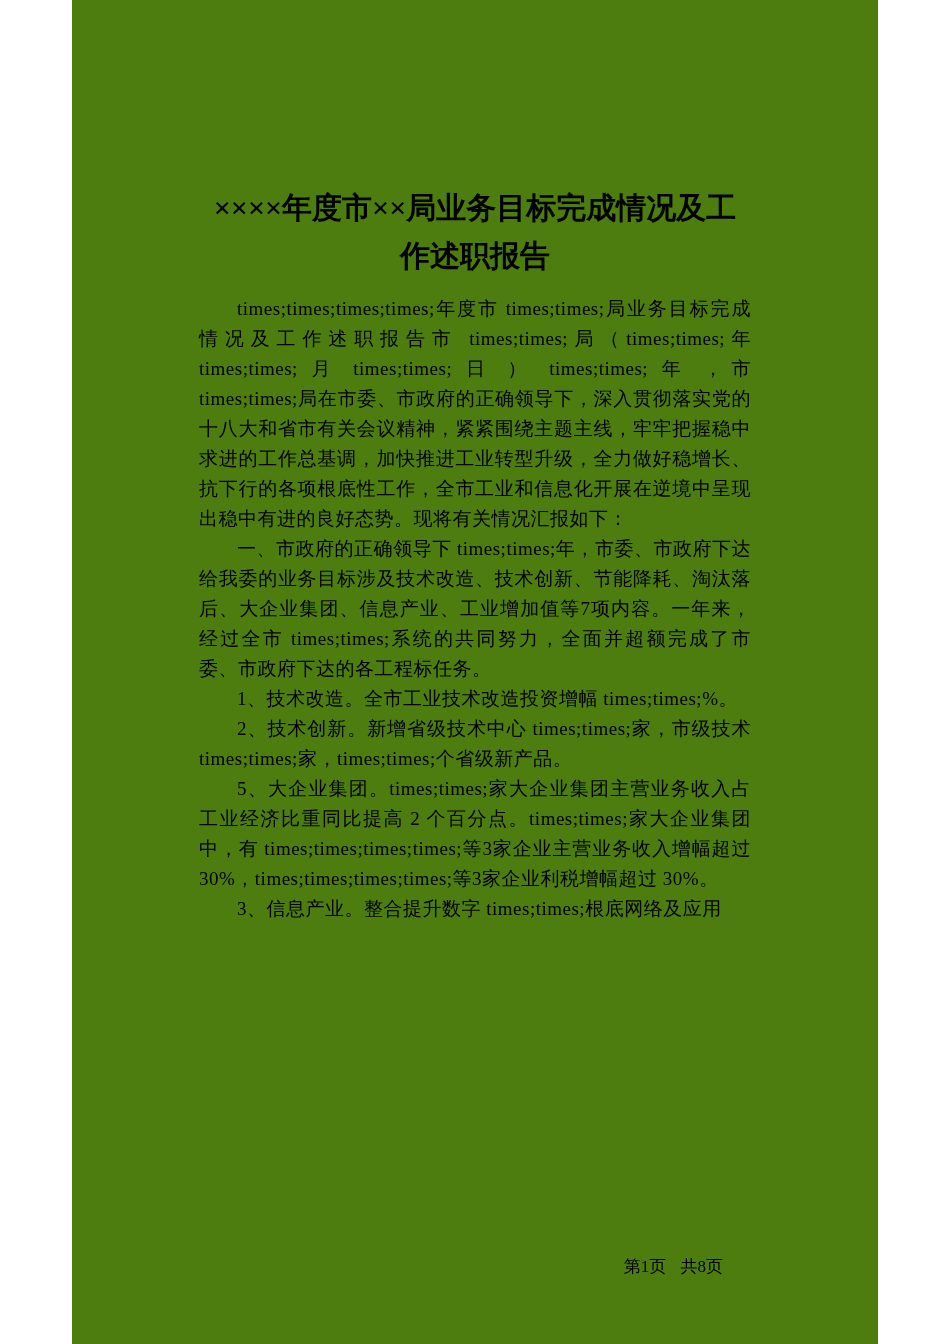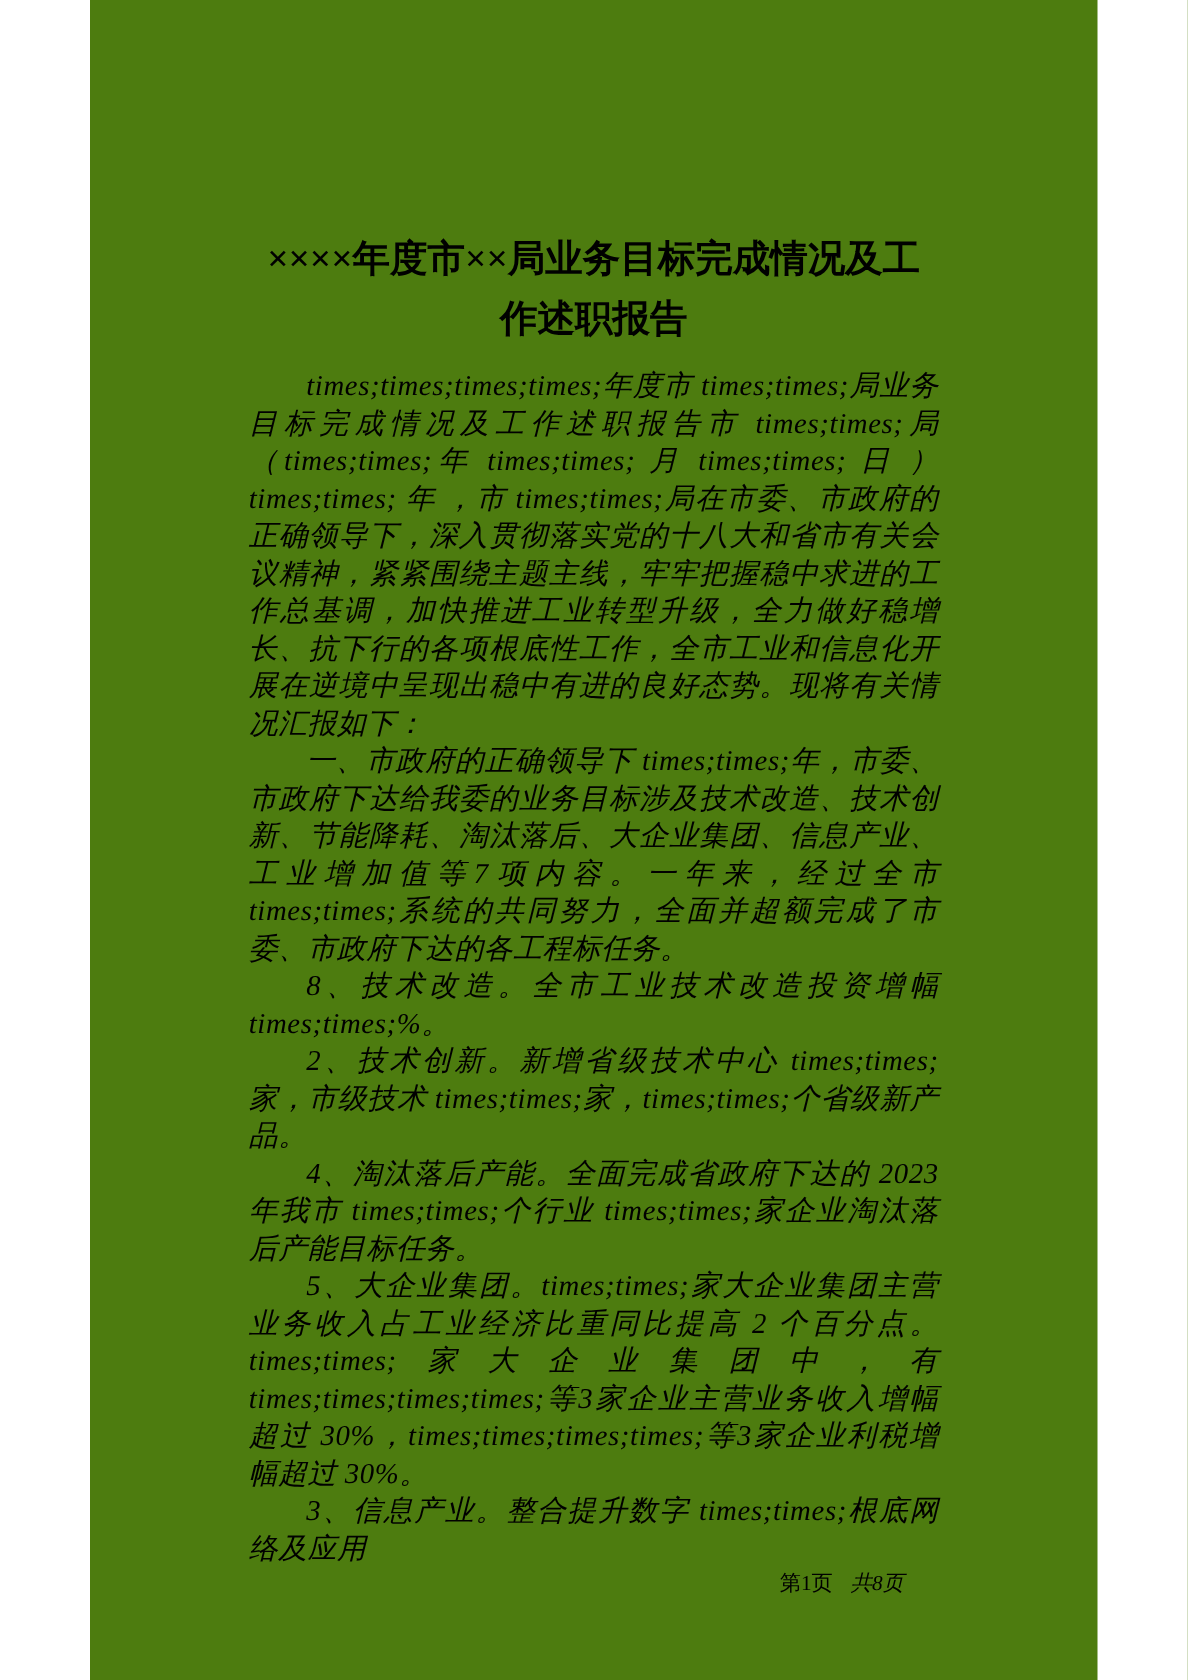"times;times;times;times;年度市" .doc-paragraph { font-size: 23px -> 19px; font-style: italic -> none }
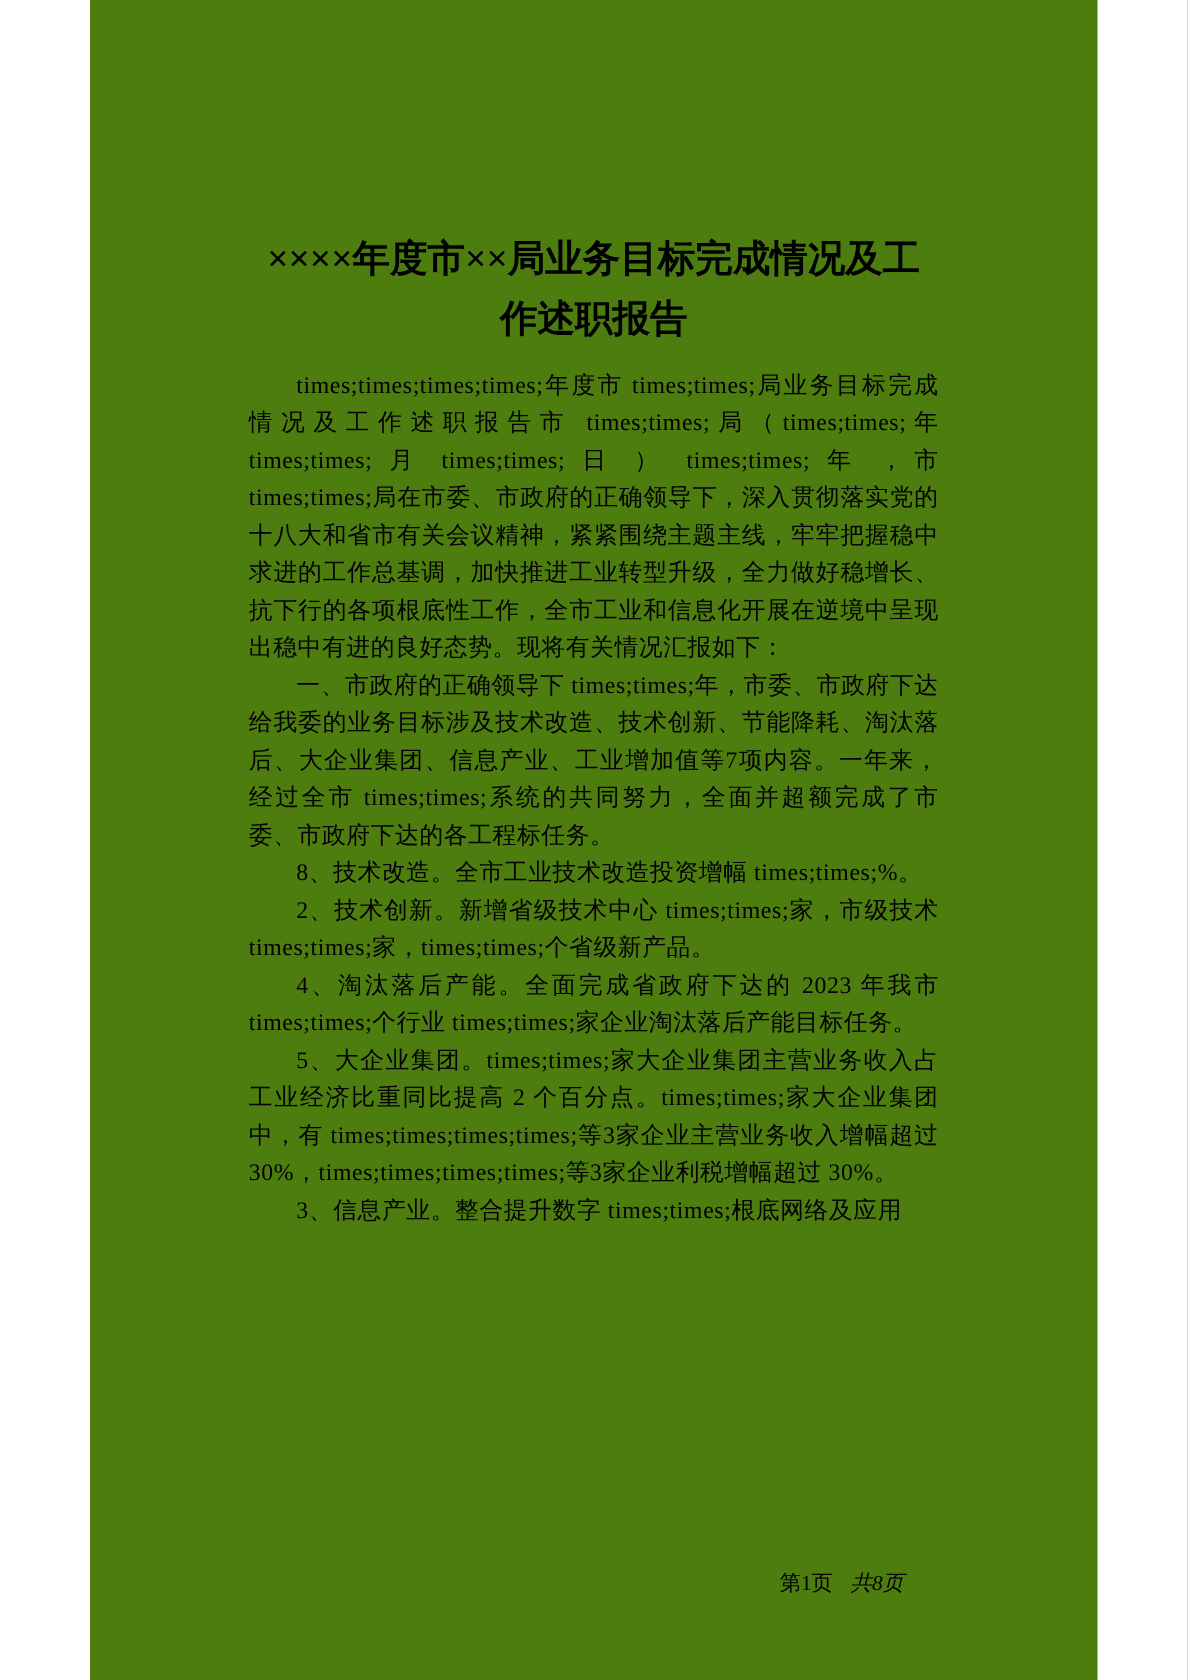"8、技术改造。全市工业技术改造投资增幅 times;times;%。" p.doc-paragraph { text: 8 -> 1 }
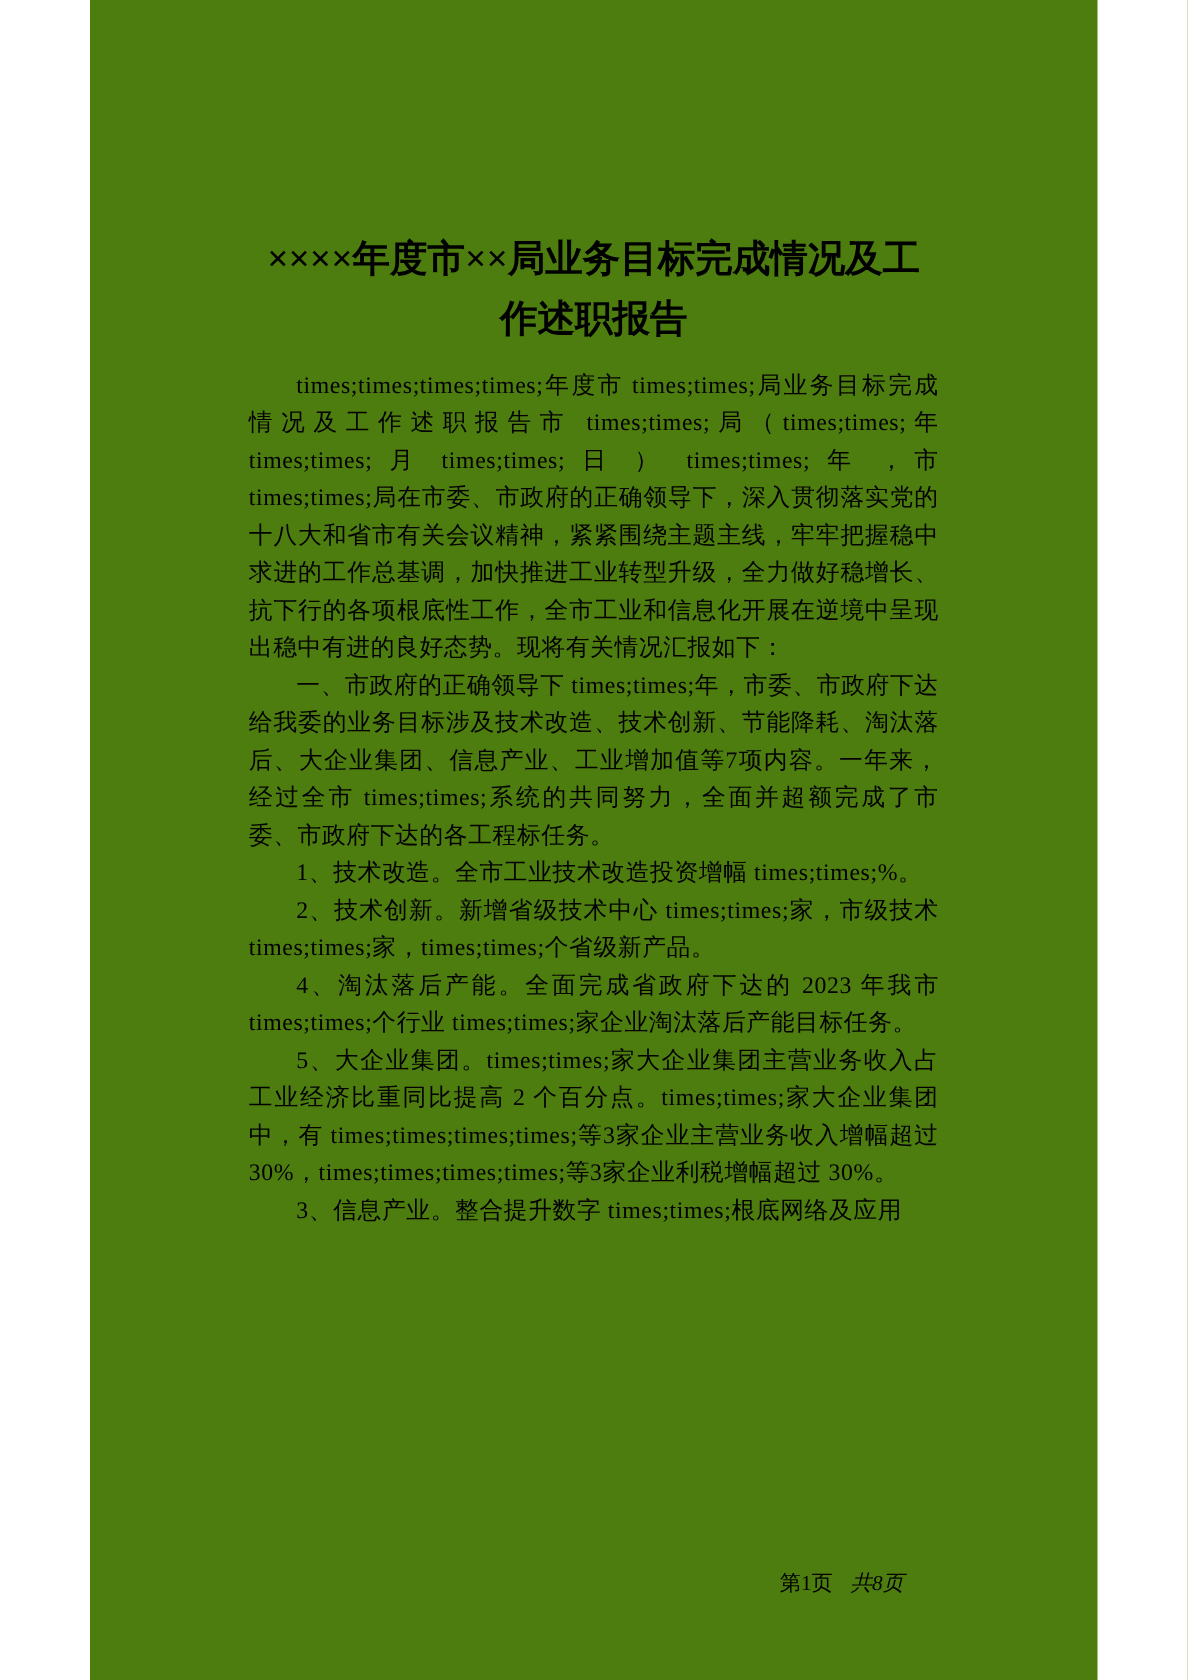"4、淘汰落后产能。全面完成省政府下达的 2023 年我市" p.doc-paragraph { html: <p>4、淘汰落后产能。全面完成省政府下达的 2023 年我市 times;times;个行业 times;times;家企业淘汰落后产能目标任务。</p> -> none }
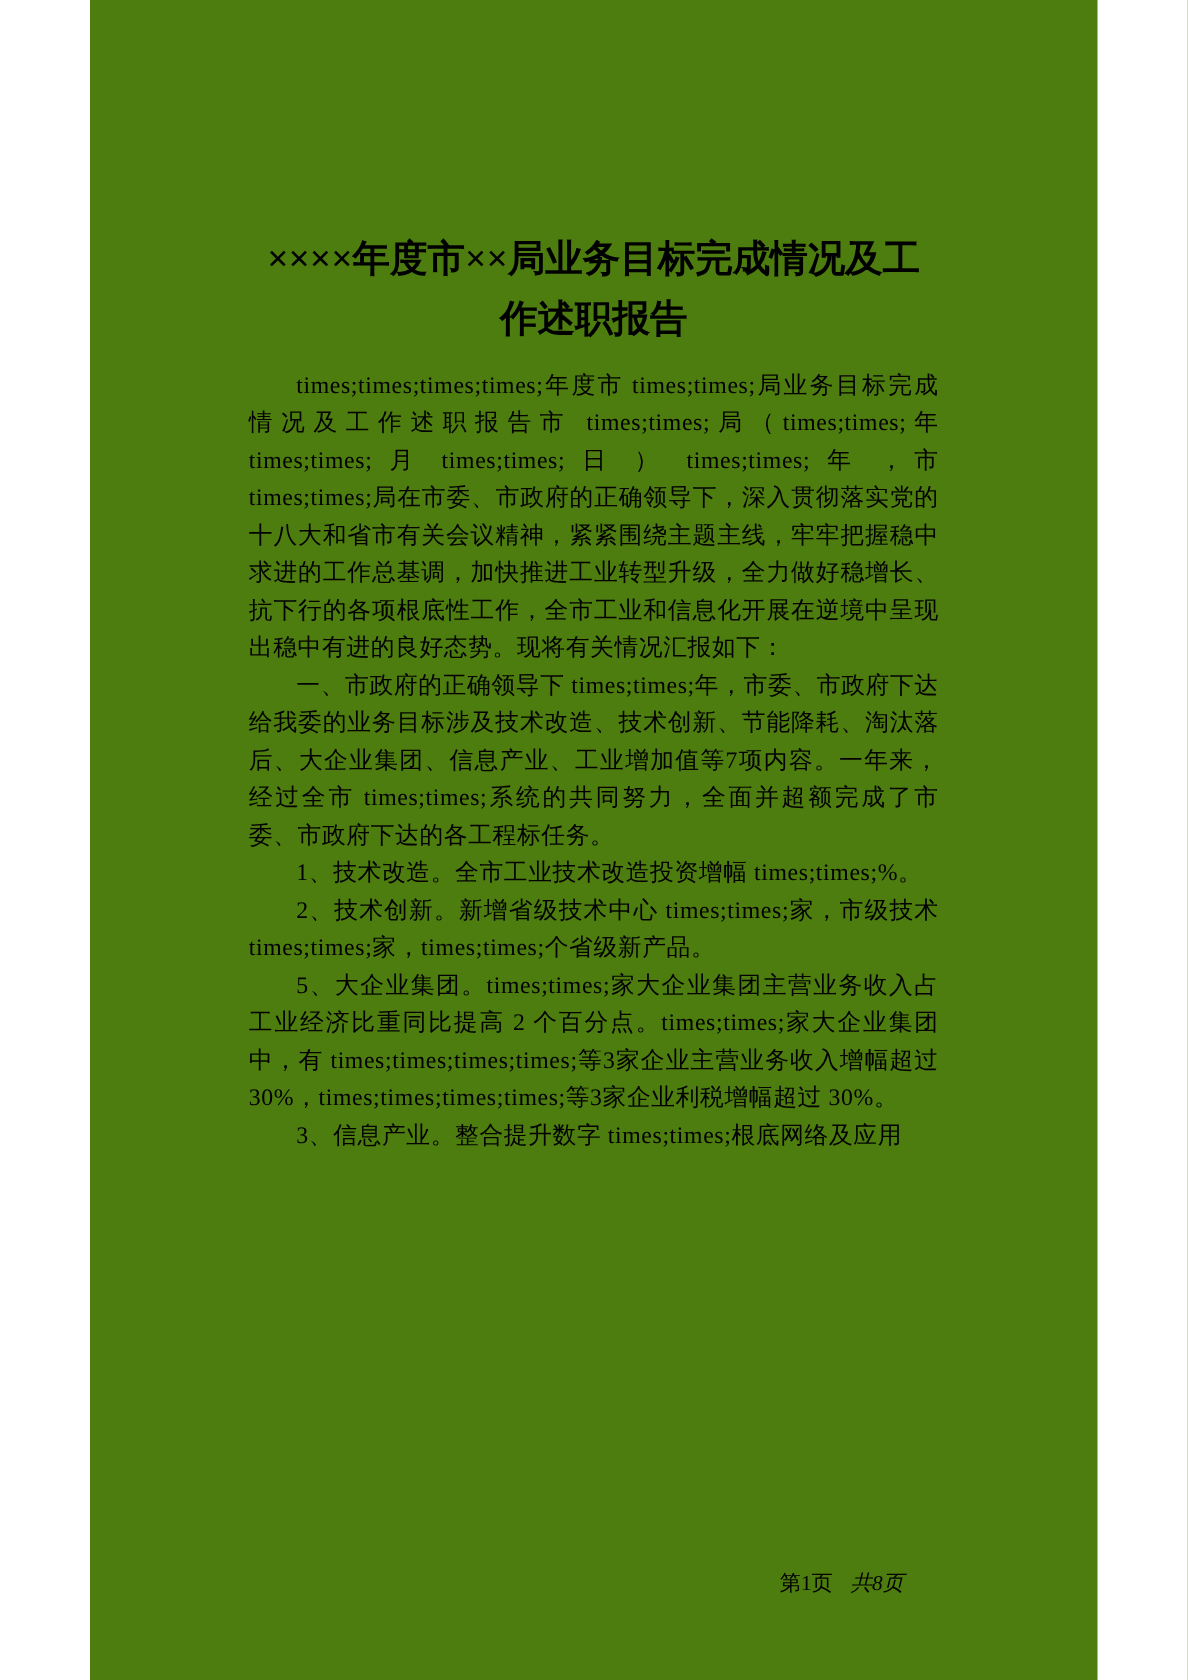"共8页" .page-footer span + span { font-style: italic -> none }
